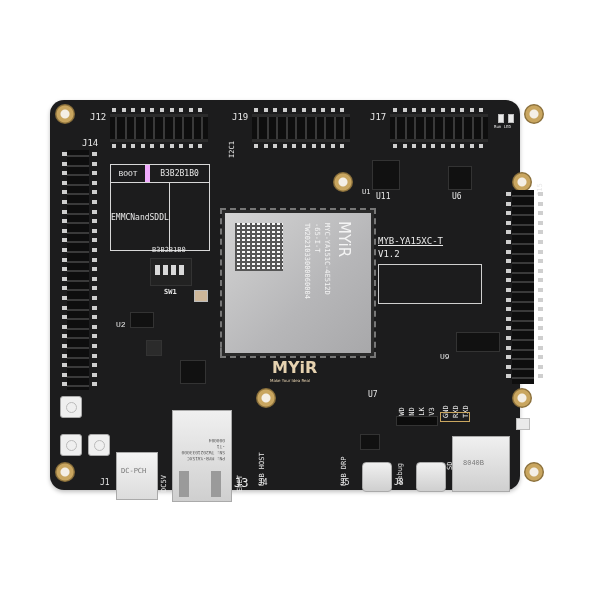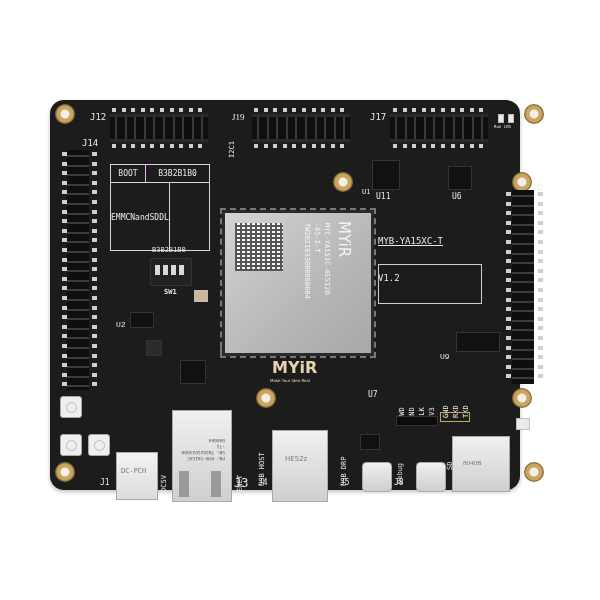"J19" span.silk { font-family: Liberation Serif, serif -> none }
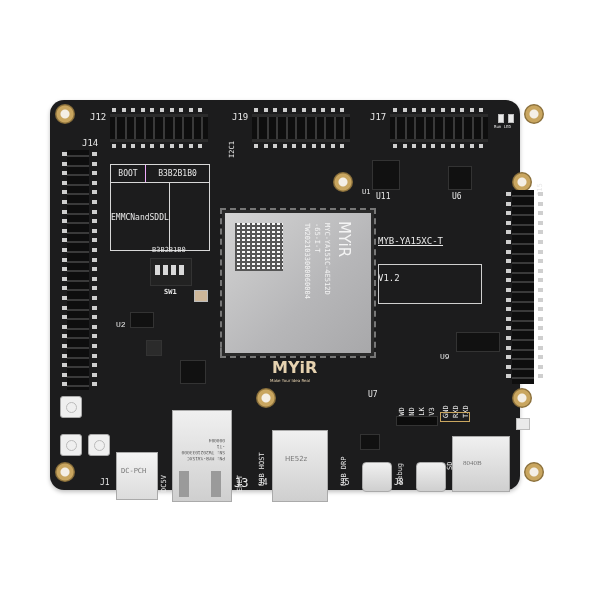"BOOT" .boot-table .hdr div:first-child { border-right: 1px solid #f0abfc -> 5px solid #f0abfc; font-family: none -> Liberation Mono, monospace }
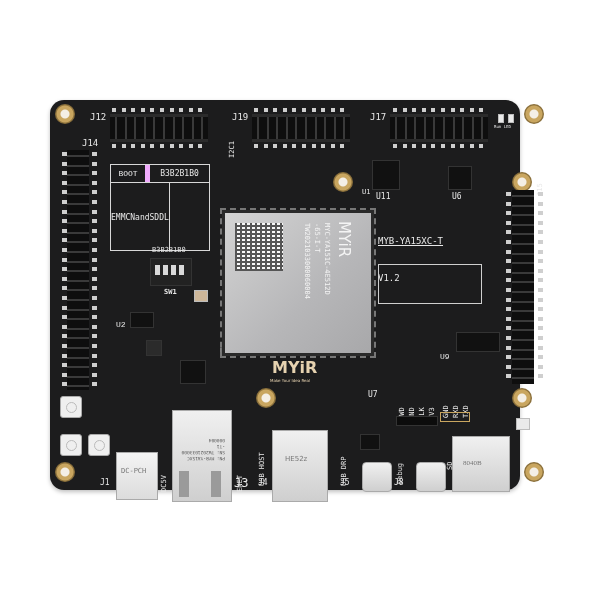"V1.2" span.silk { margin-top: 24px -> none }
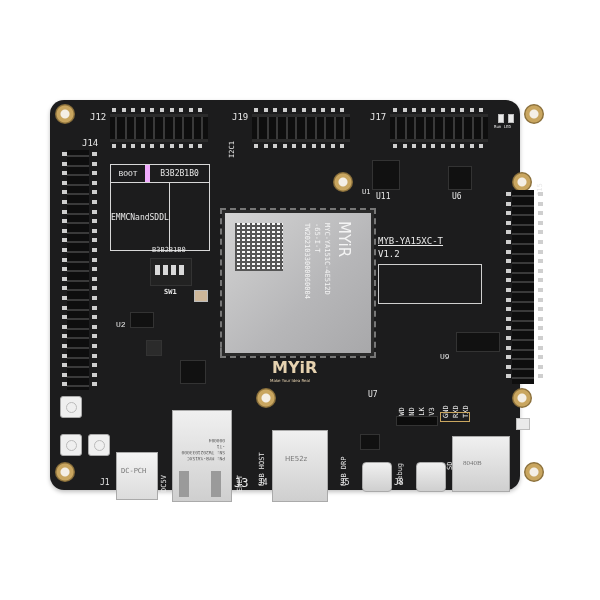"HE52z" div.silver { html: <div> <span>HE52z</span> </div> -> none }
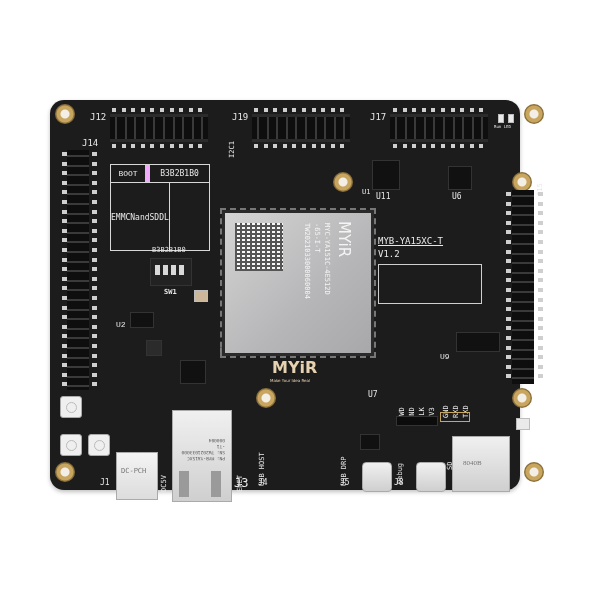"8040B" span { font-family: Liberation Serif, serif -> Liberation Mono, monospace }
